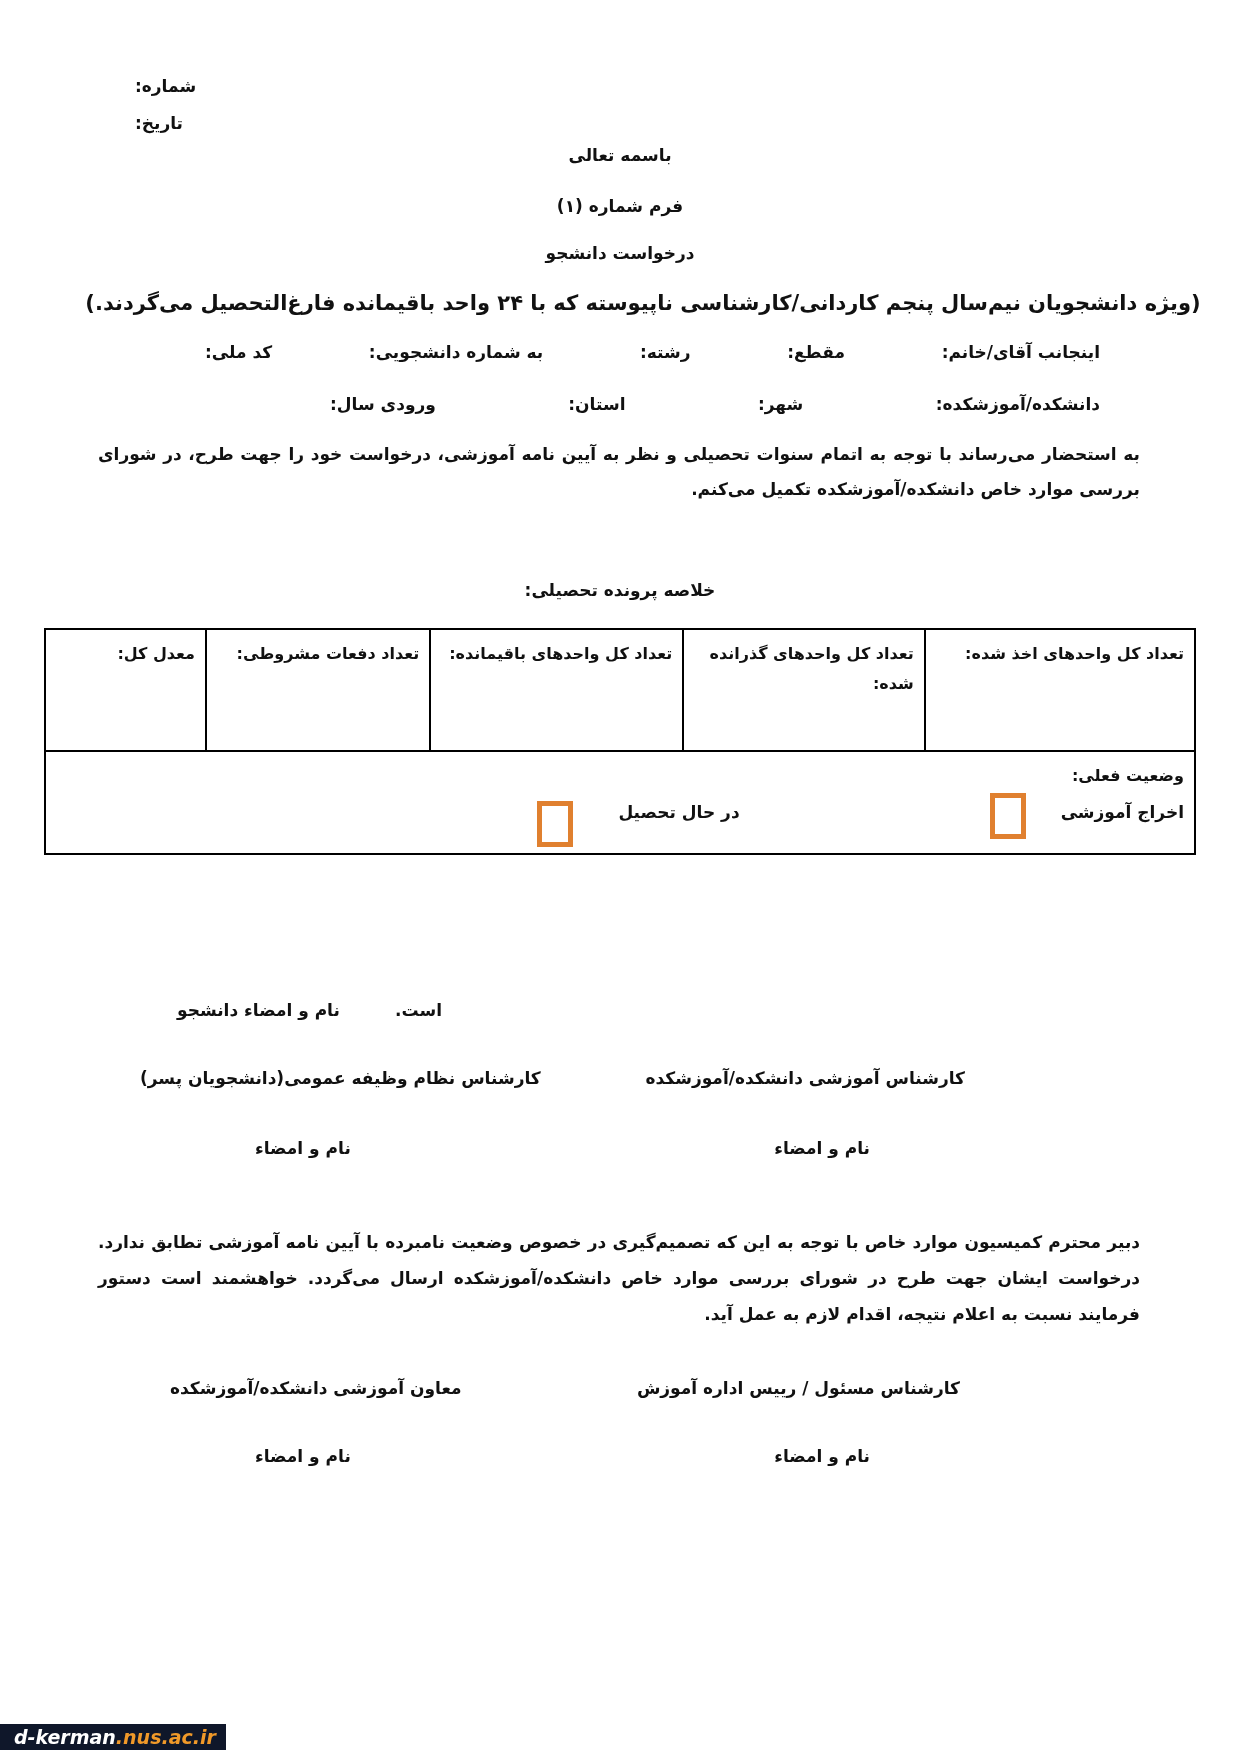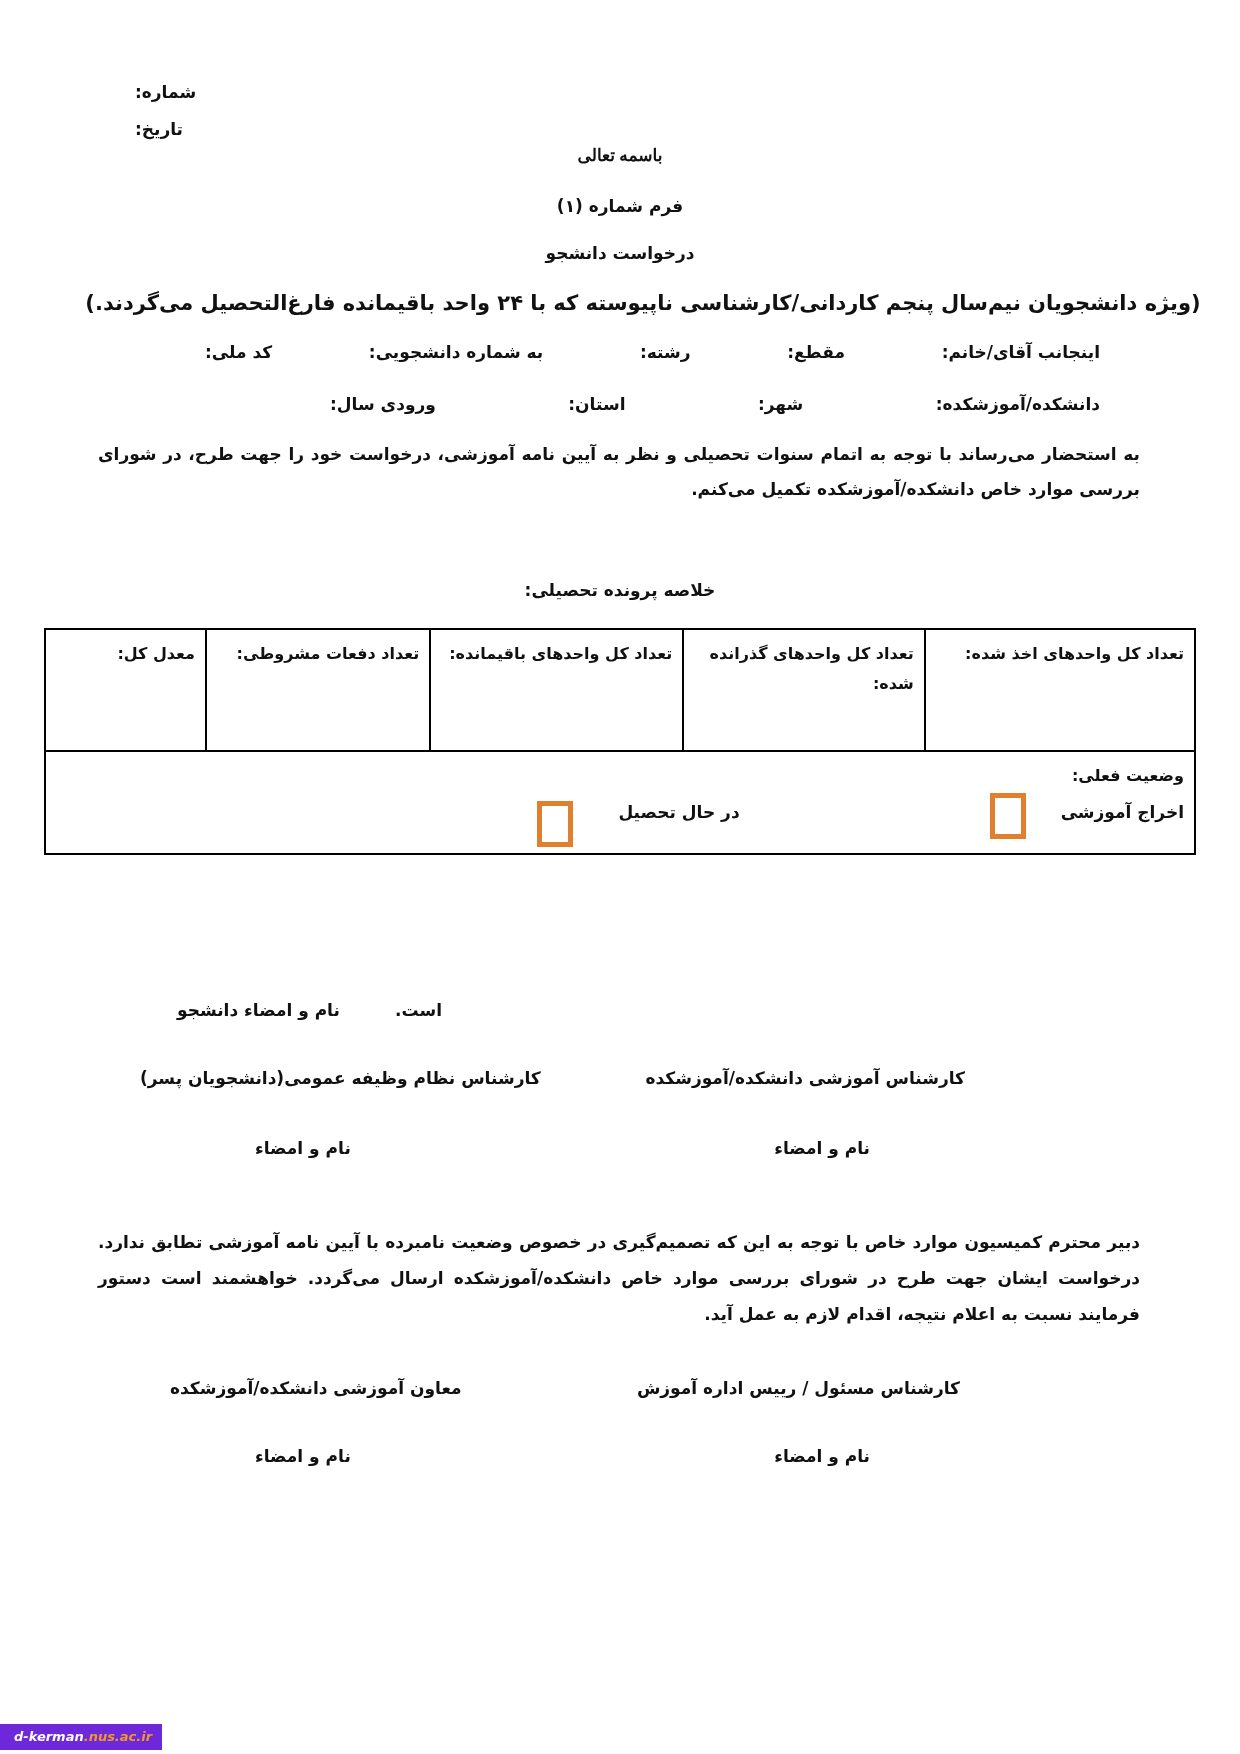"شماره:" .meta-block { margin-top: 6px -> none }
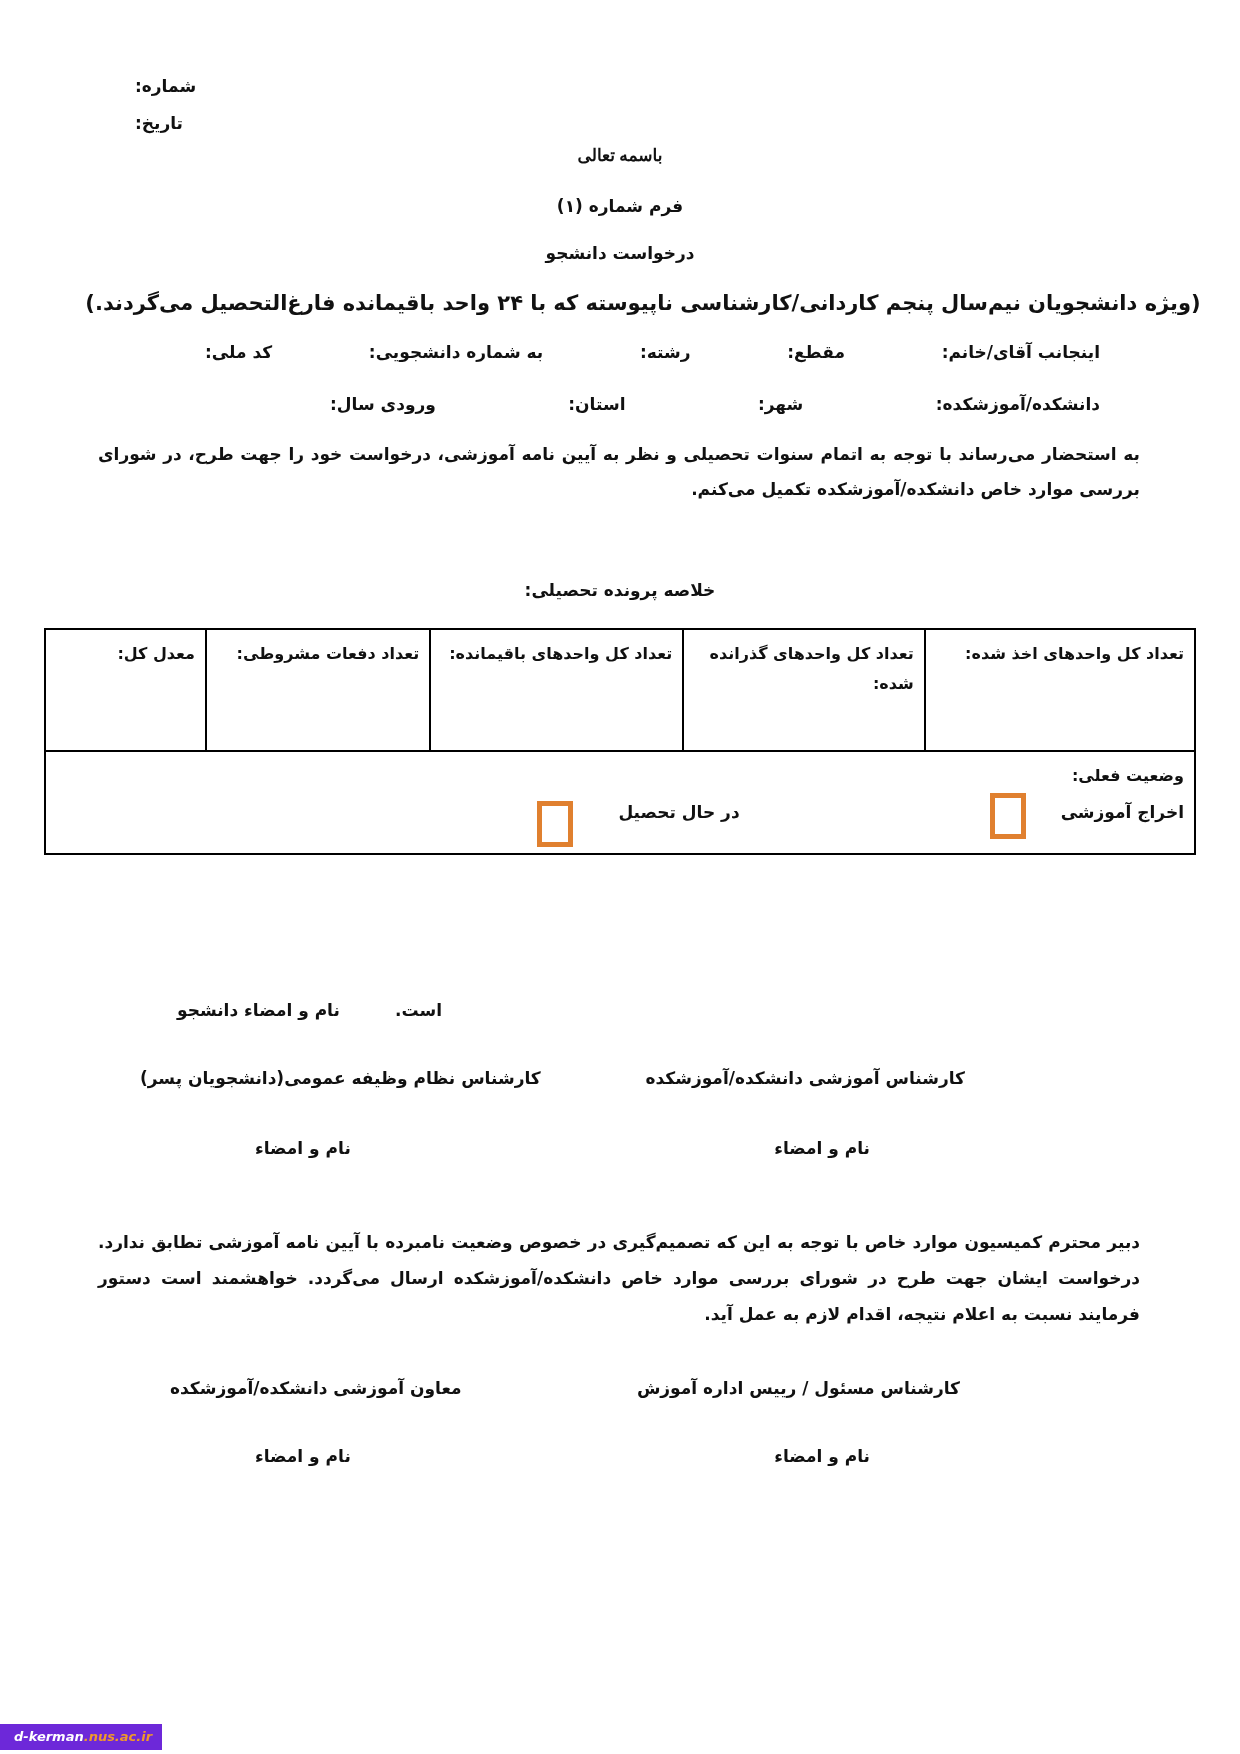"باسمه تعالی" div.center-line { font-family: Liberation Serif, serif -> none }
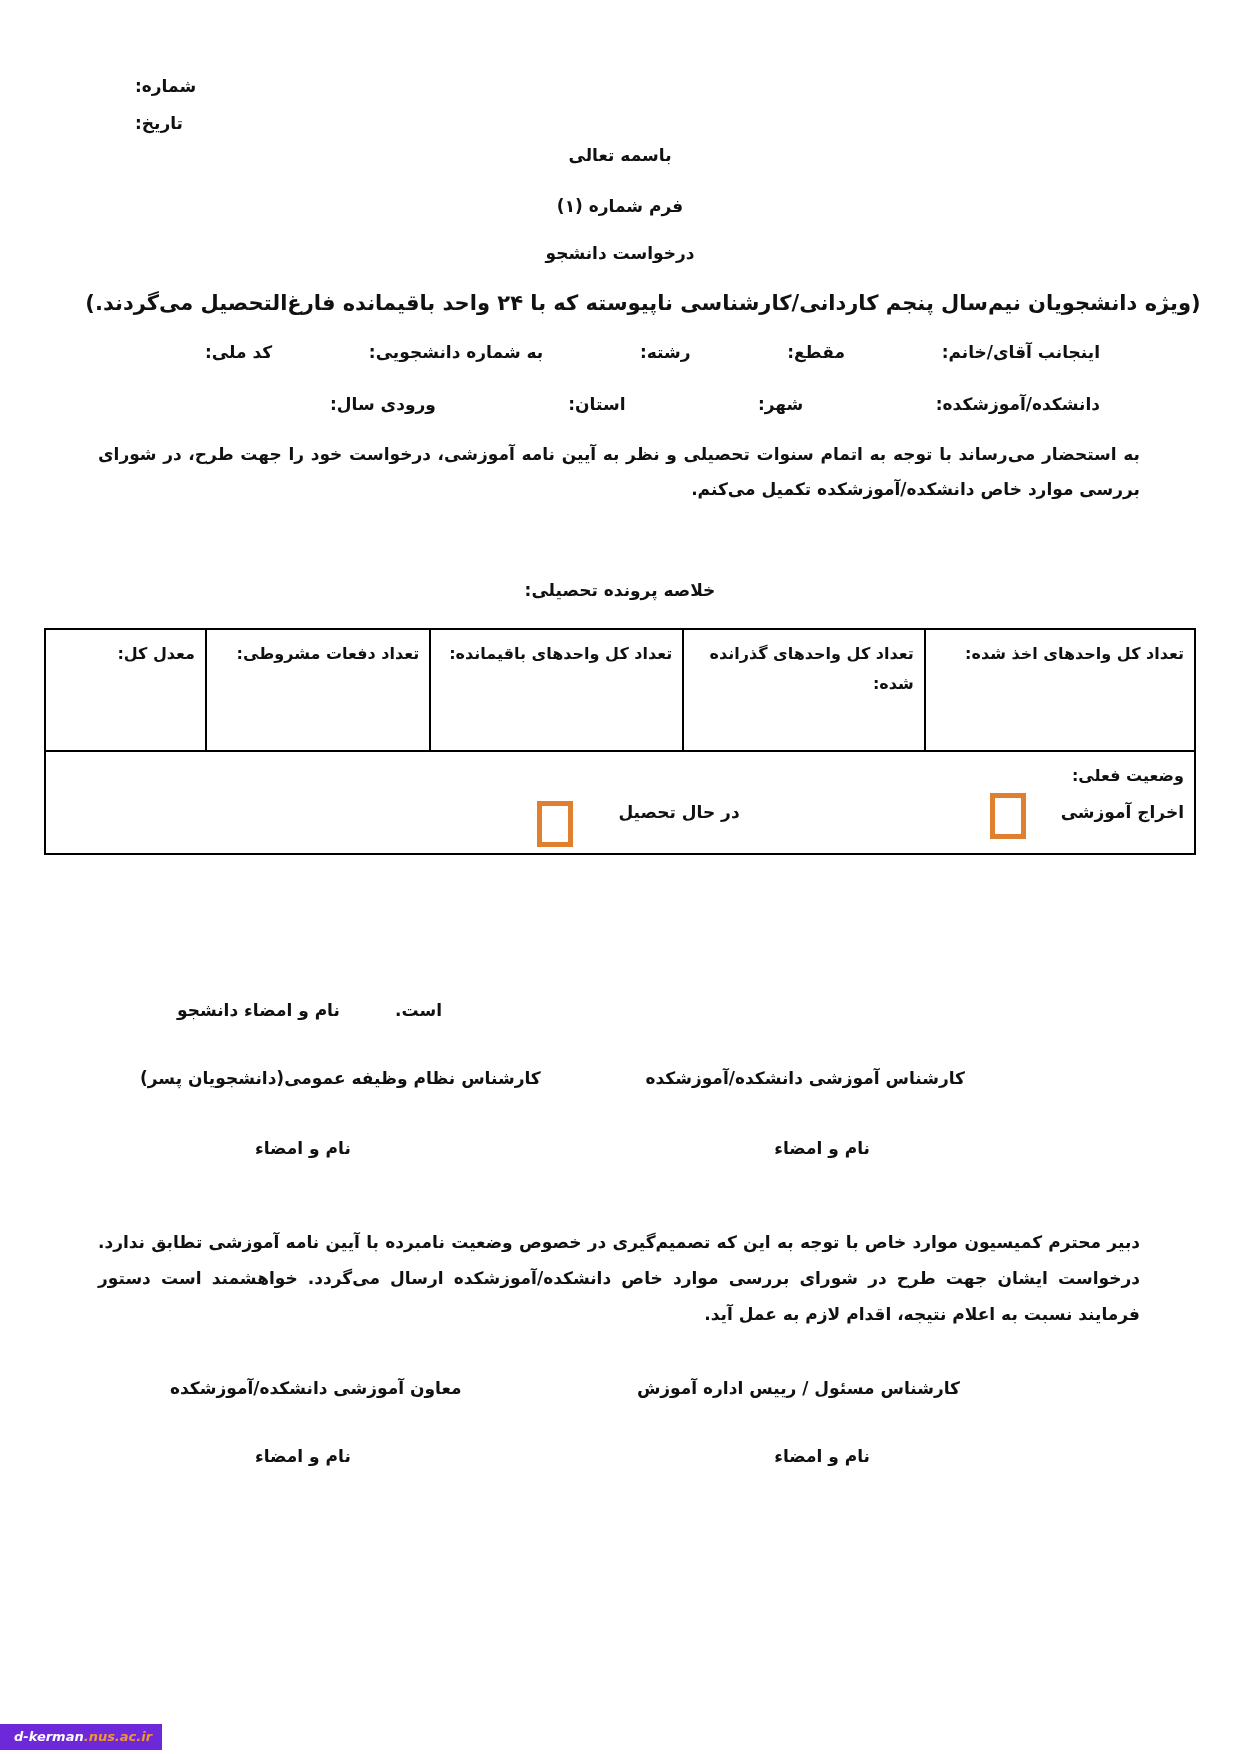"d-kerman.nus.ac.ir" .badge { background: #6d28d9 -> #0f172a; font-size: 13px -> 19px }
